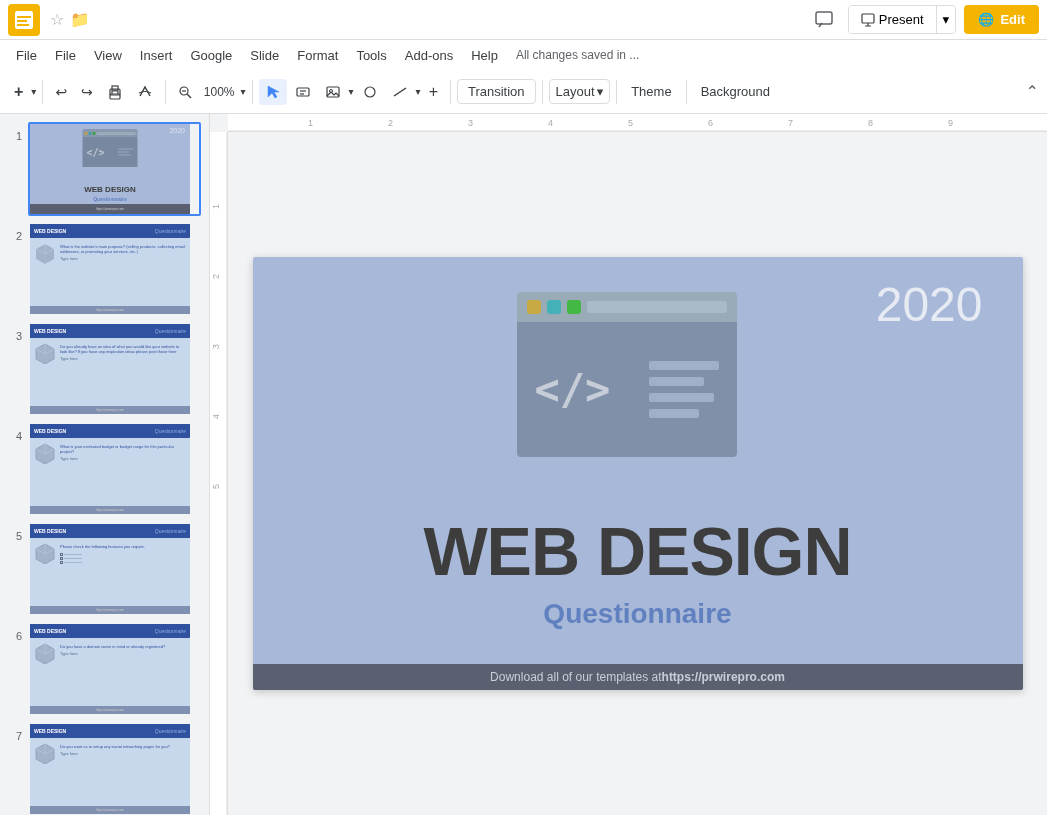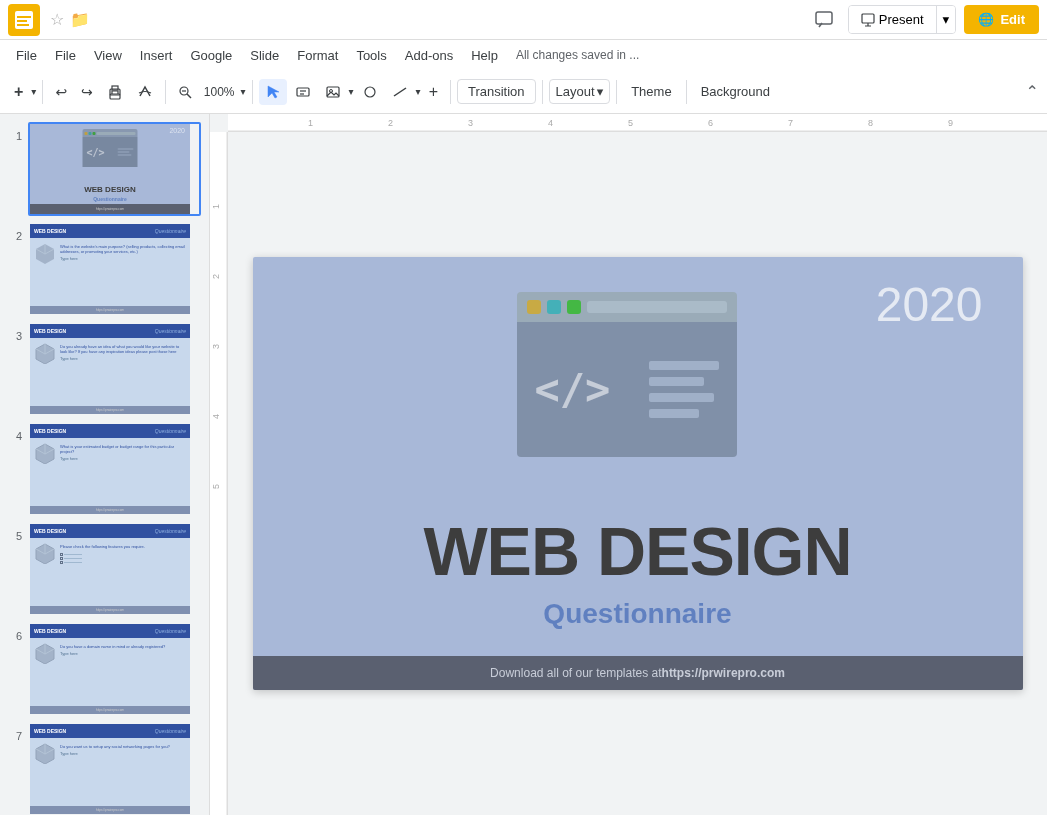"Download all of our templates" .slide-footer { height: 34px -> 26px }
